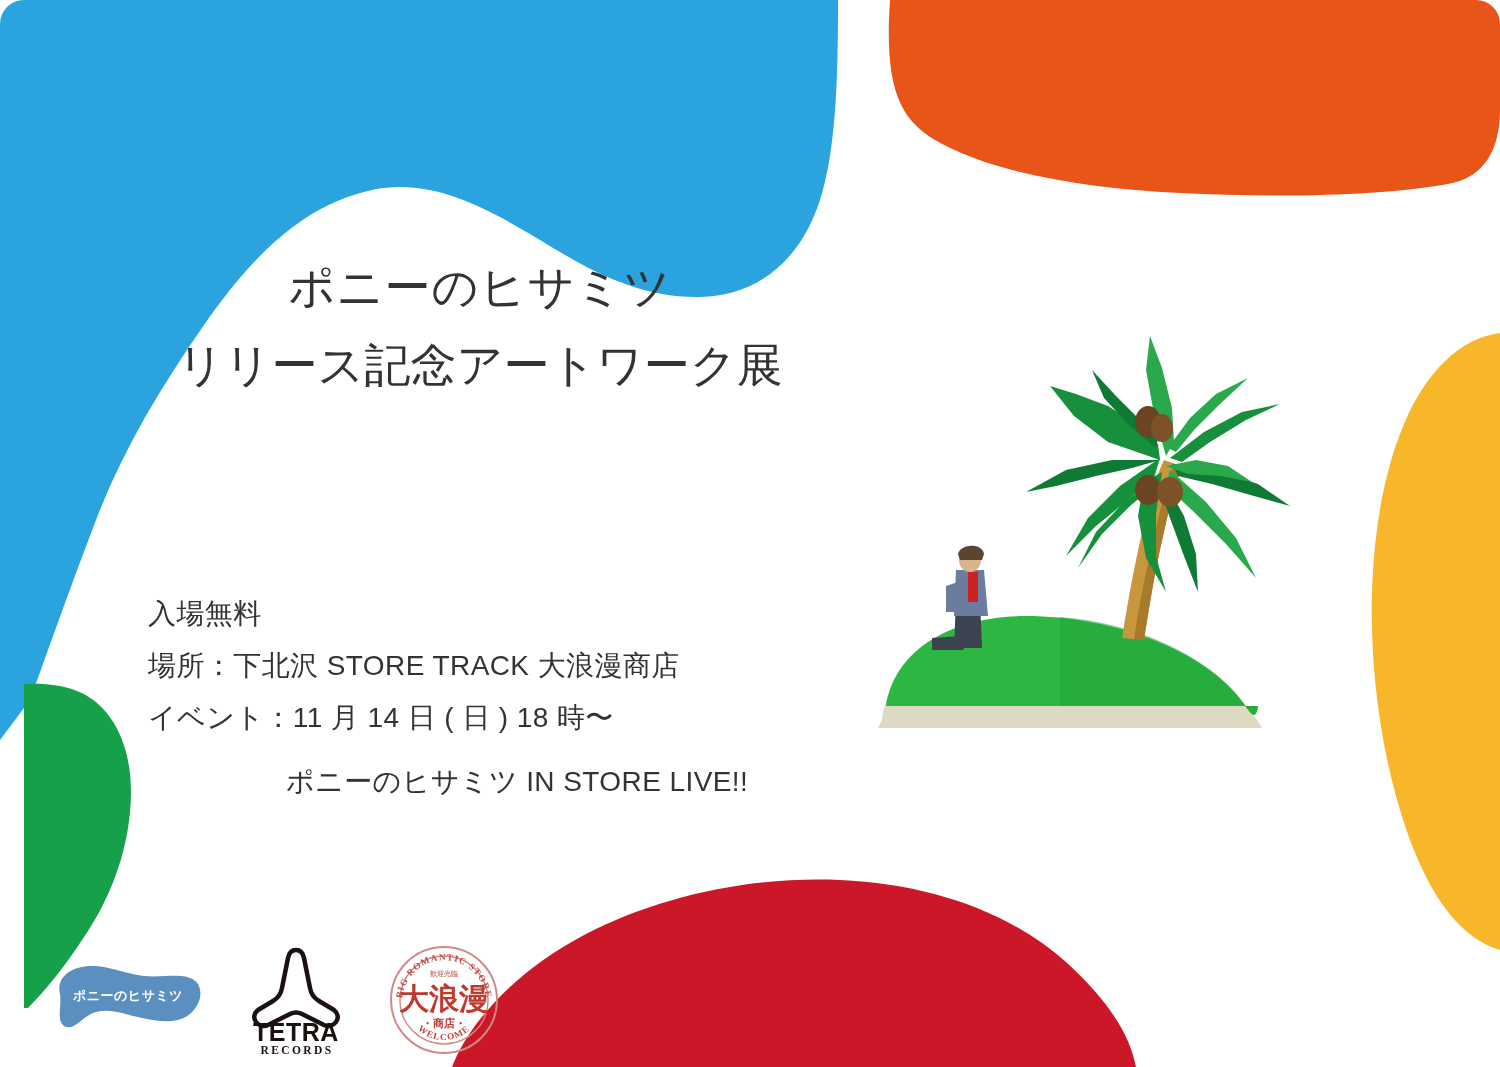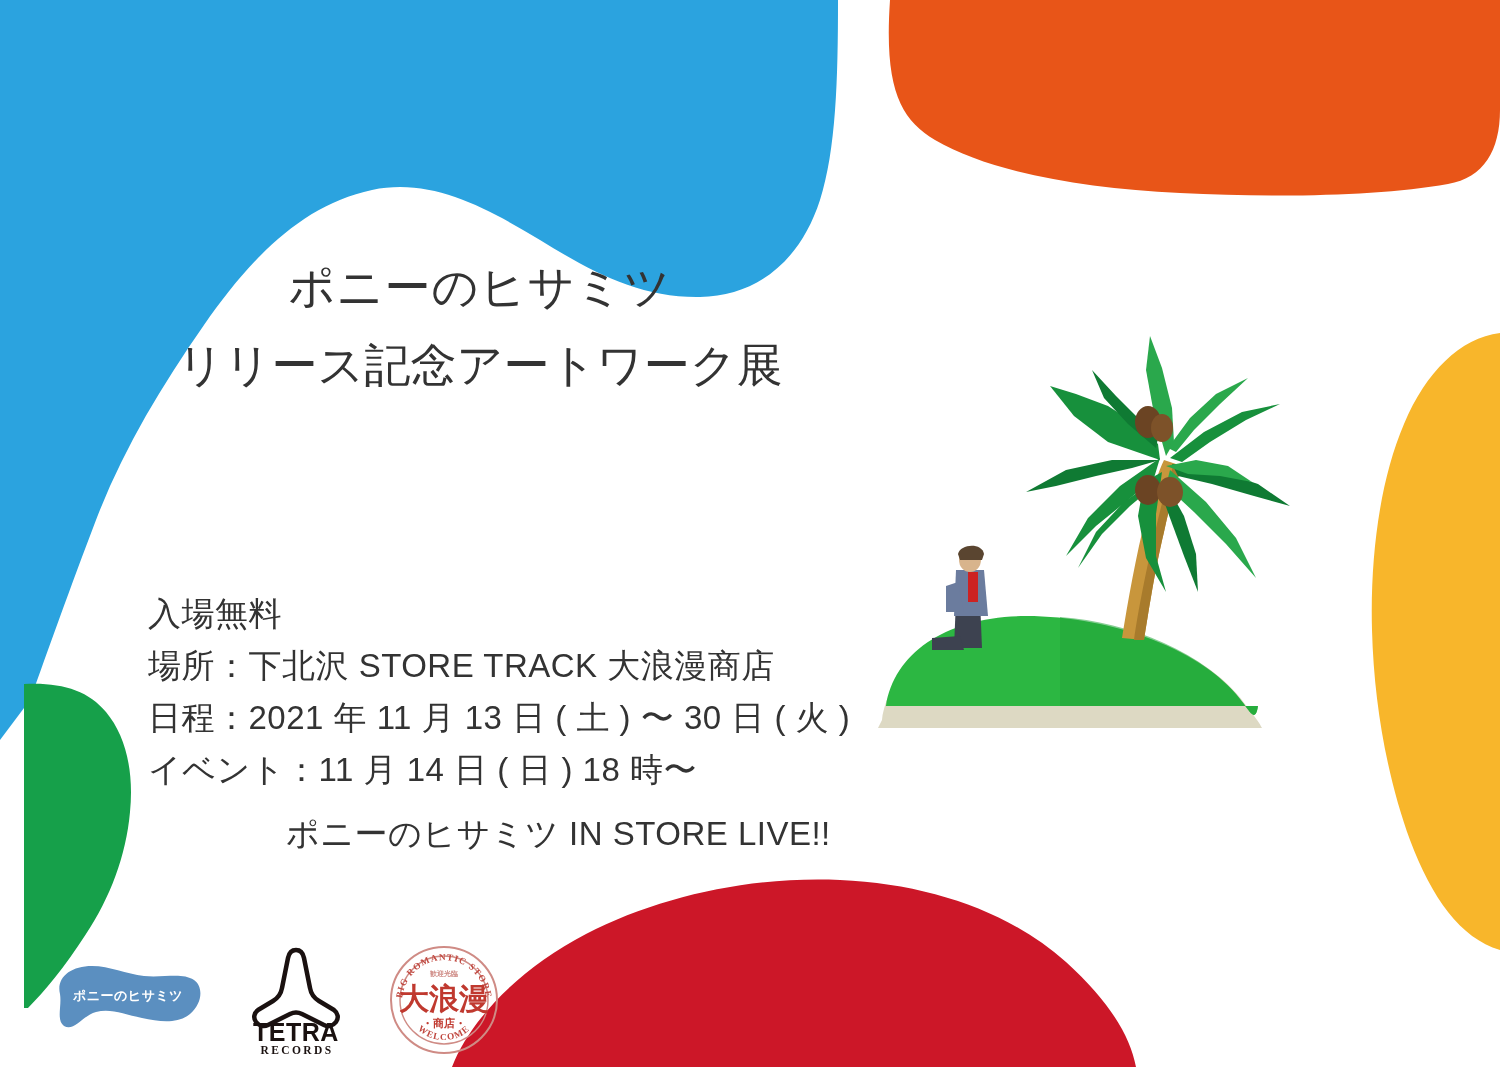"ポニーのヒサミツ" #poster { border-radius: none -> 24px }
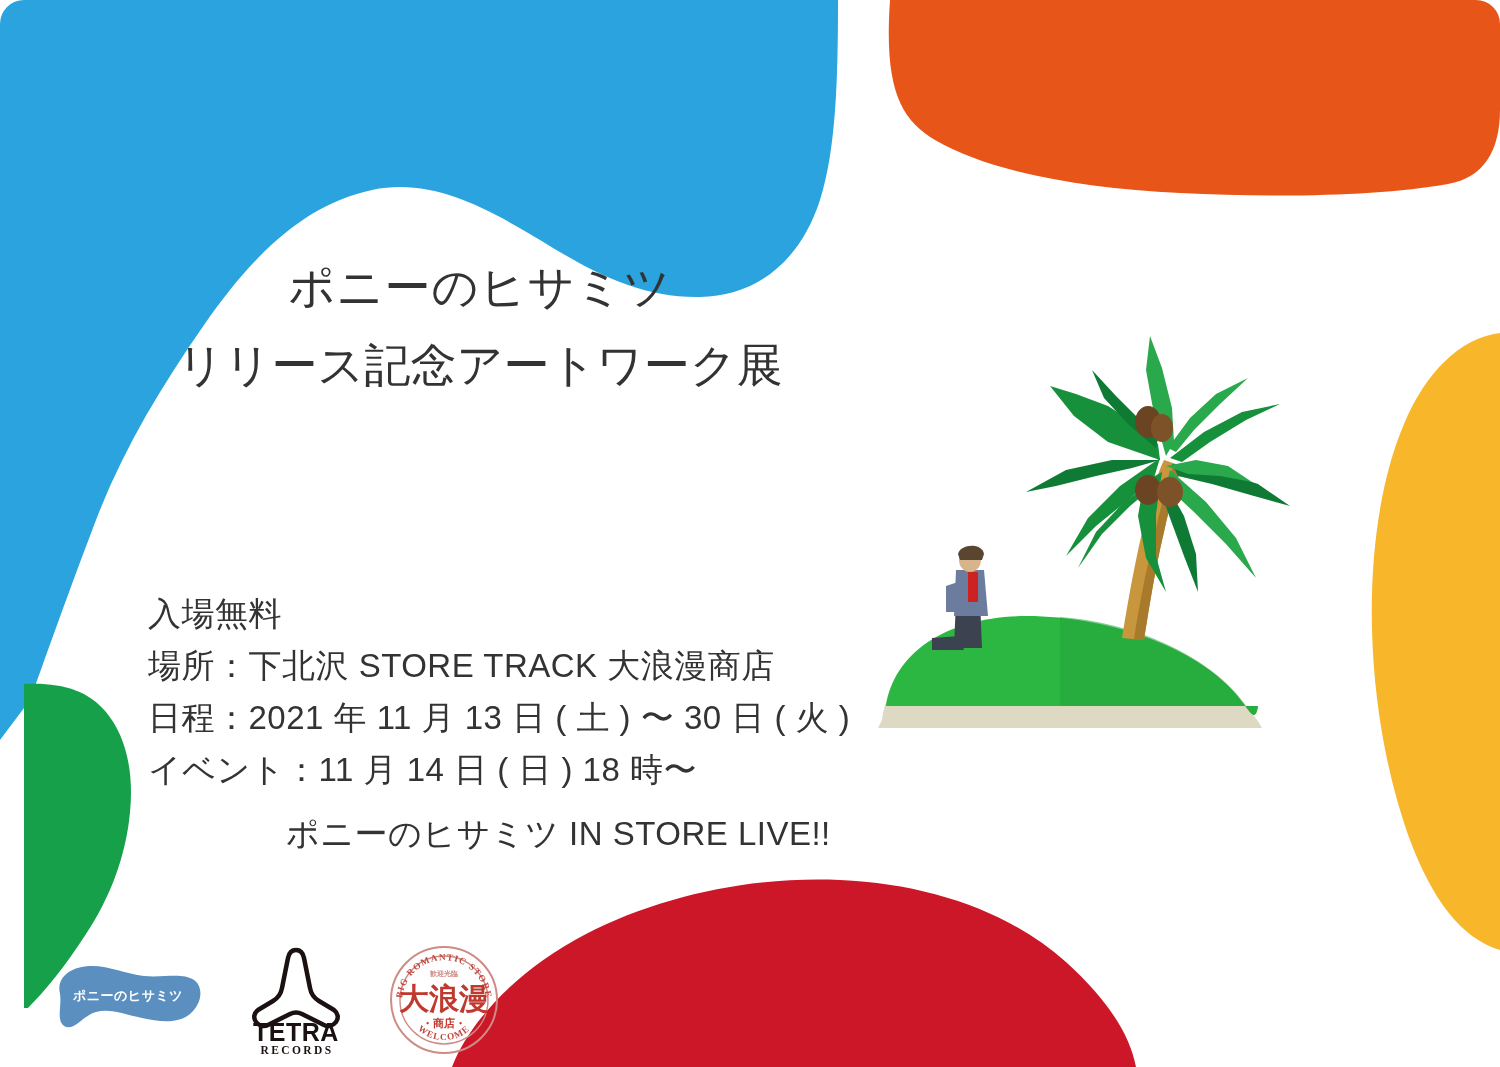"入場無料" .info-line { font-size: 33px -> 28px }
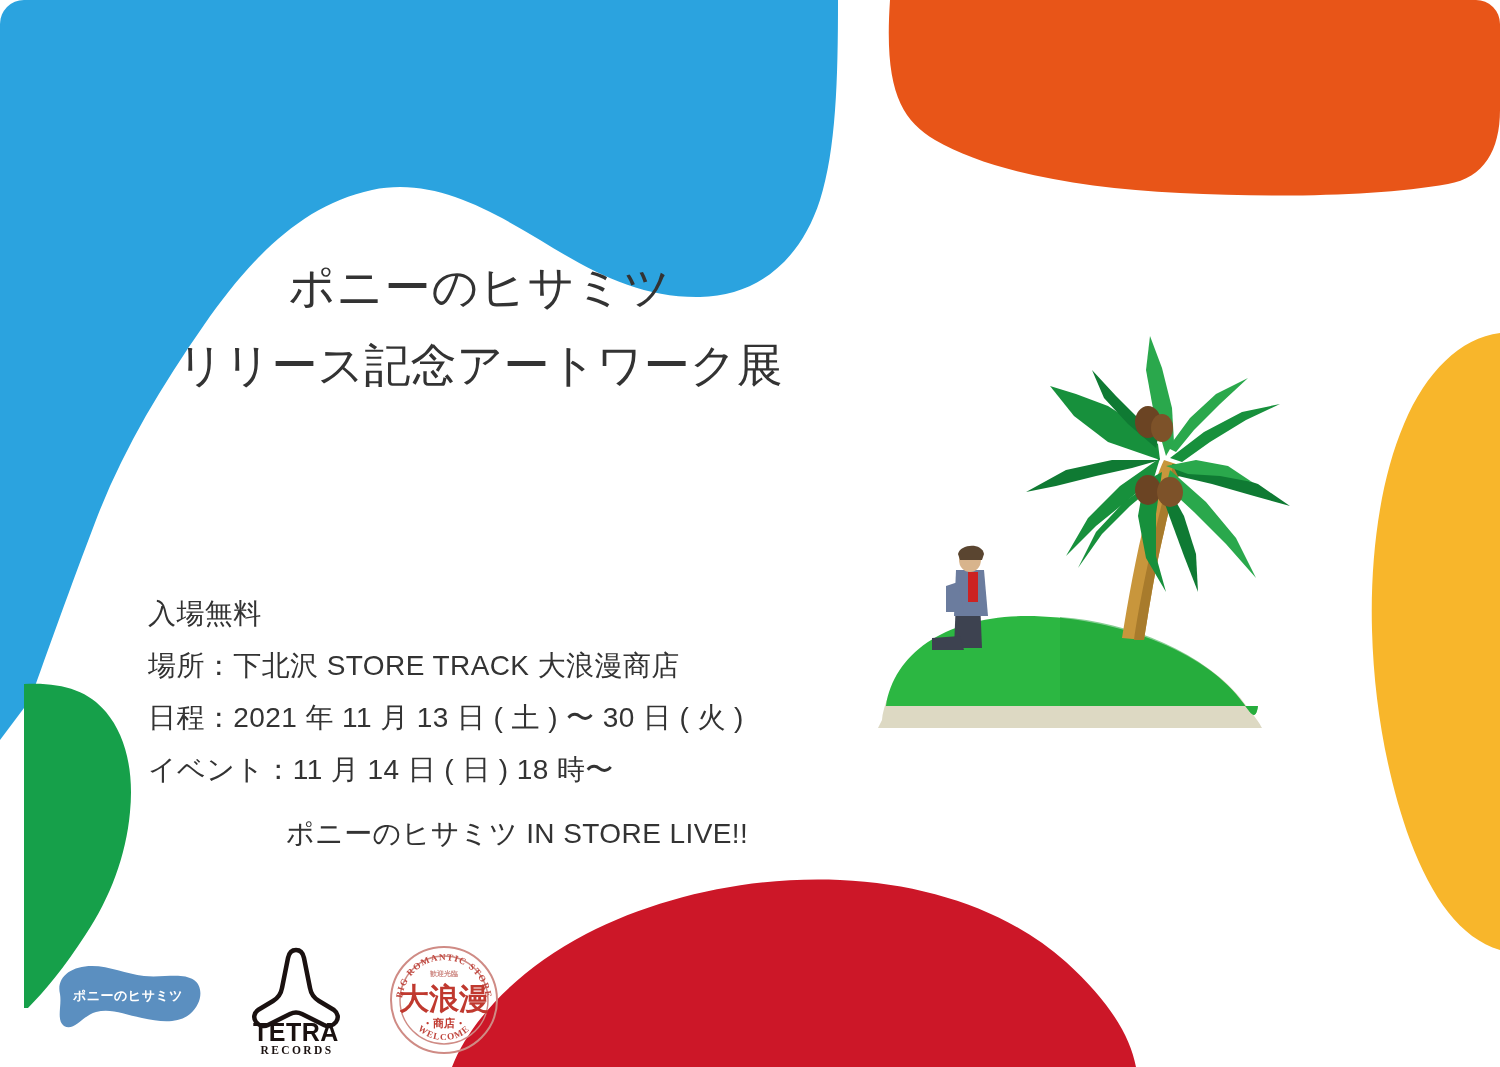"日程：2021 年 11 月 13" div.info-line { html: <div>日程：2021 年 11 月 13 日 ( 土 ) 〜 30 日 ( 火 )</div> -> none }
